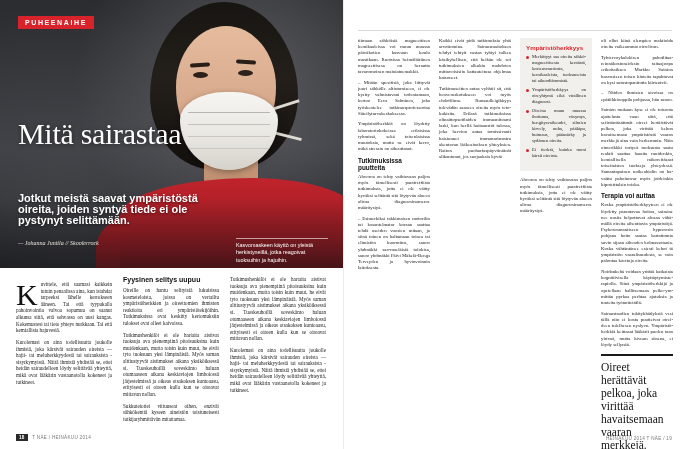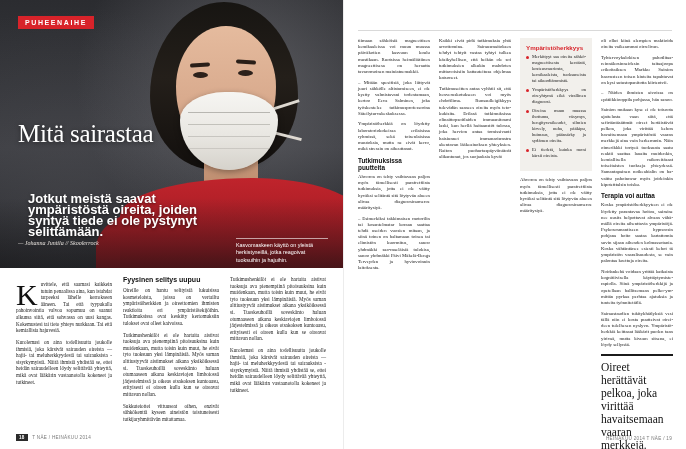"Mitä sairastaa" .headline { font-size: 25px -> 30px }
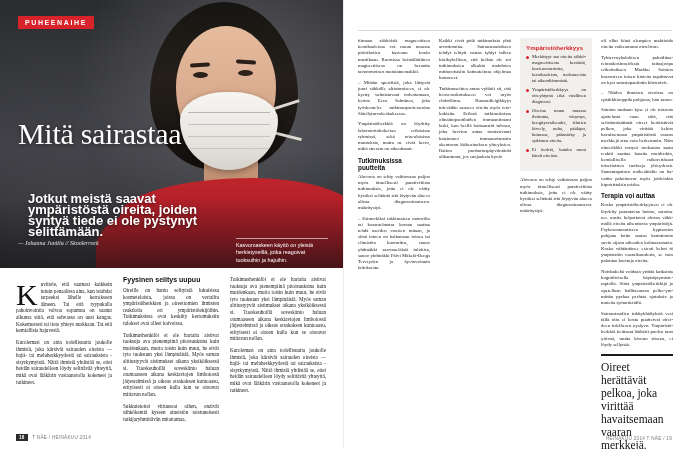"Jotkut meistä saavat ympäristöstä" .standfirst { font-size: 13px -> 11px; margin-left: 10px -> none }
